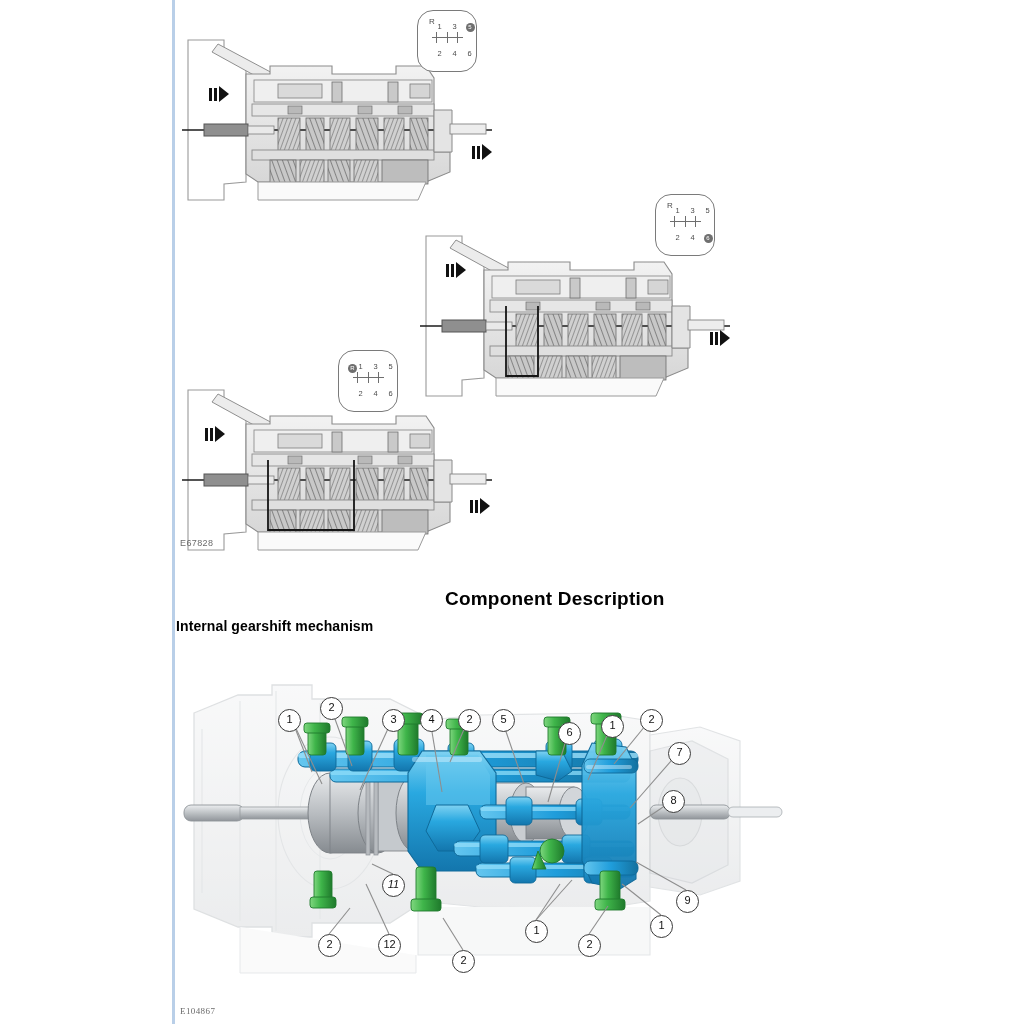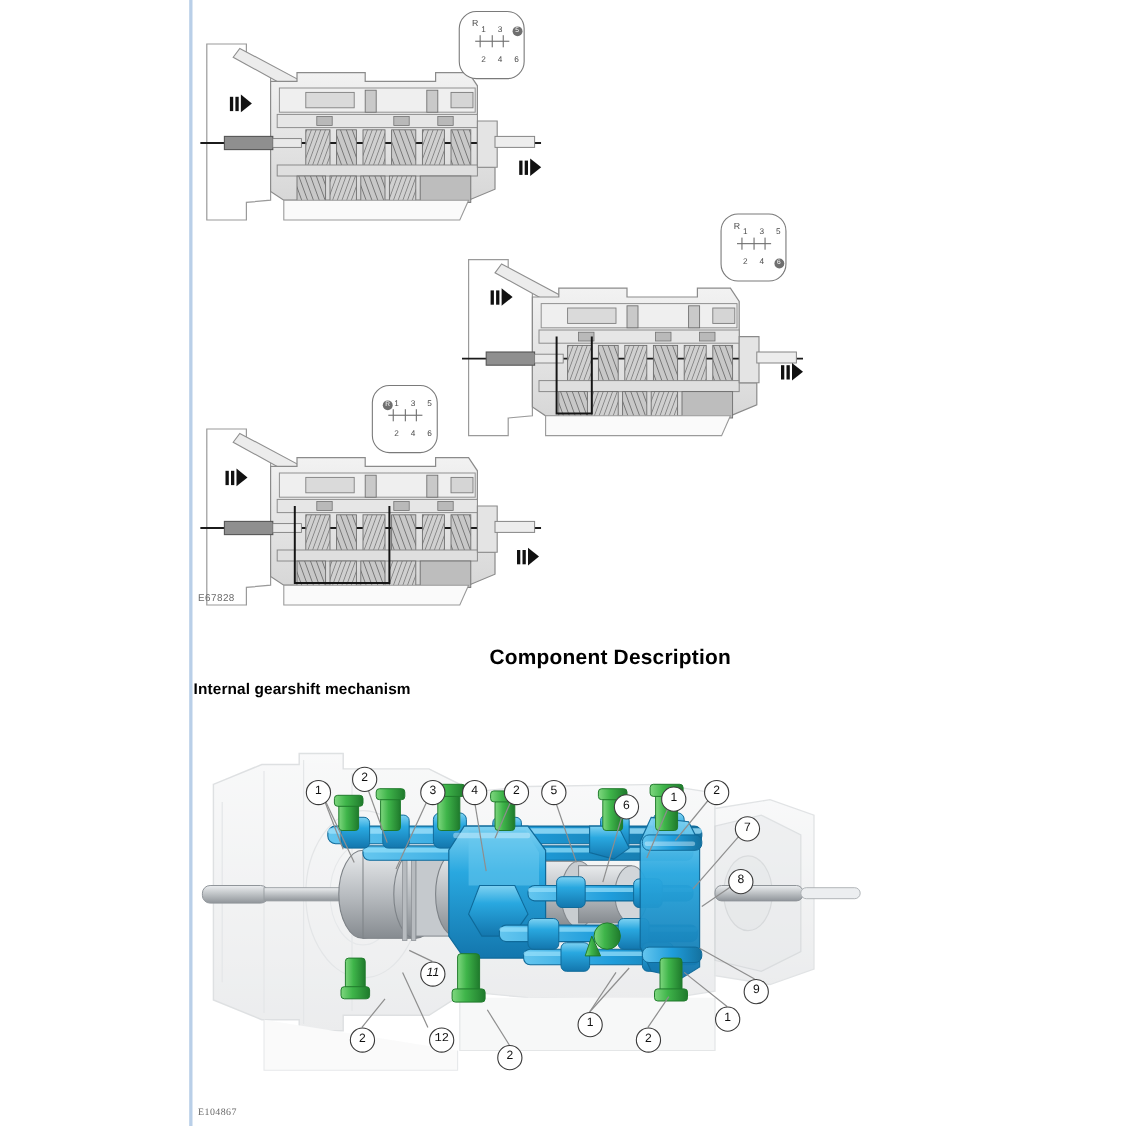"12" div.callout { font-family: Liberation Mono, monospace -> none; left: 390px -> 378px }
